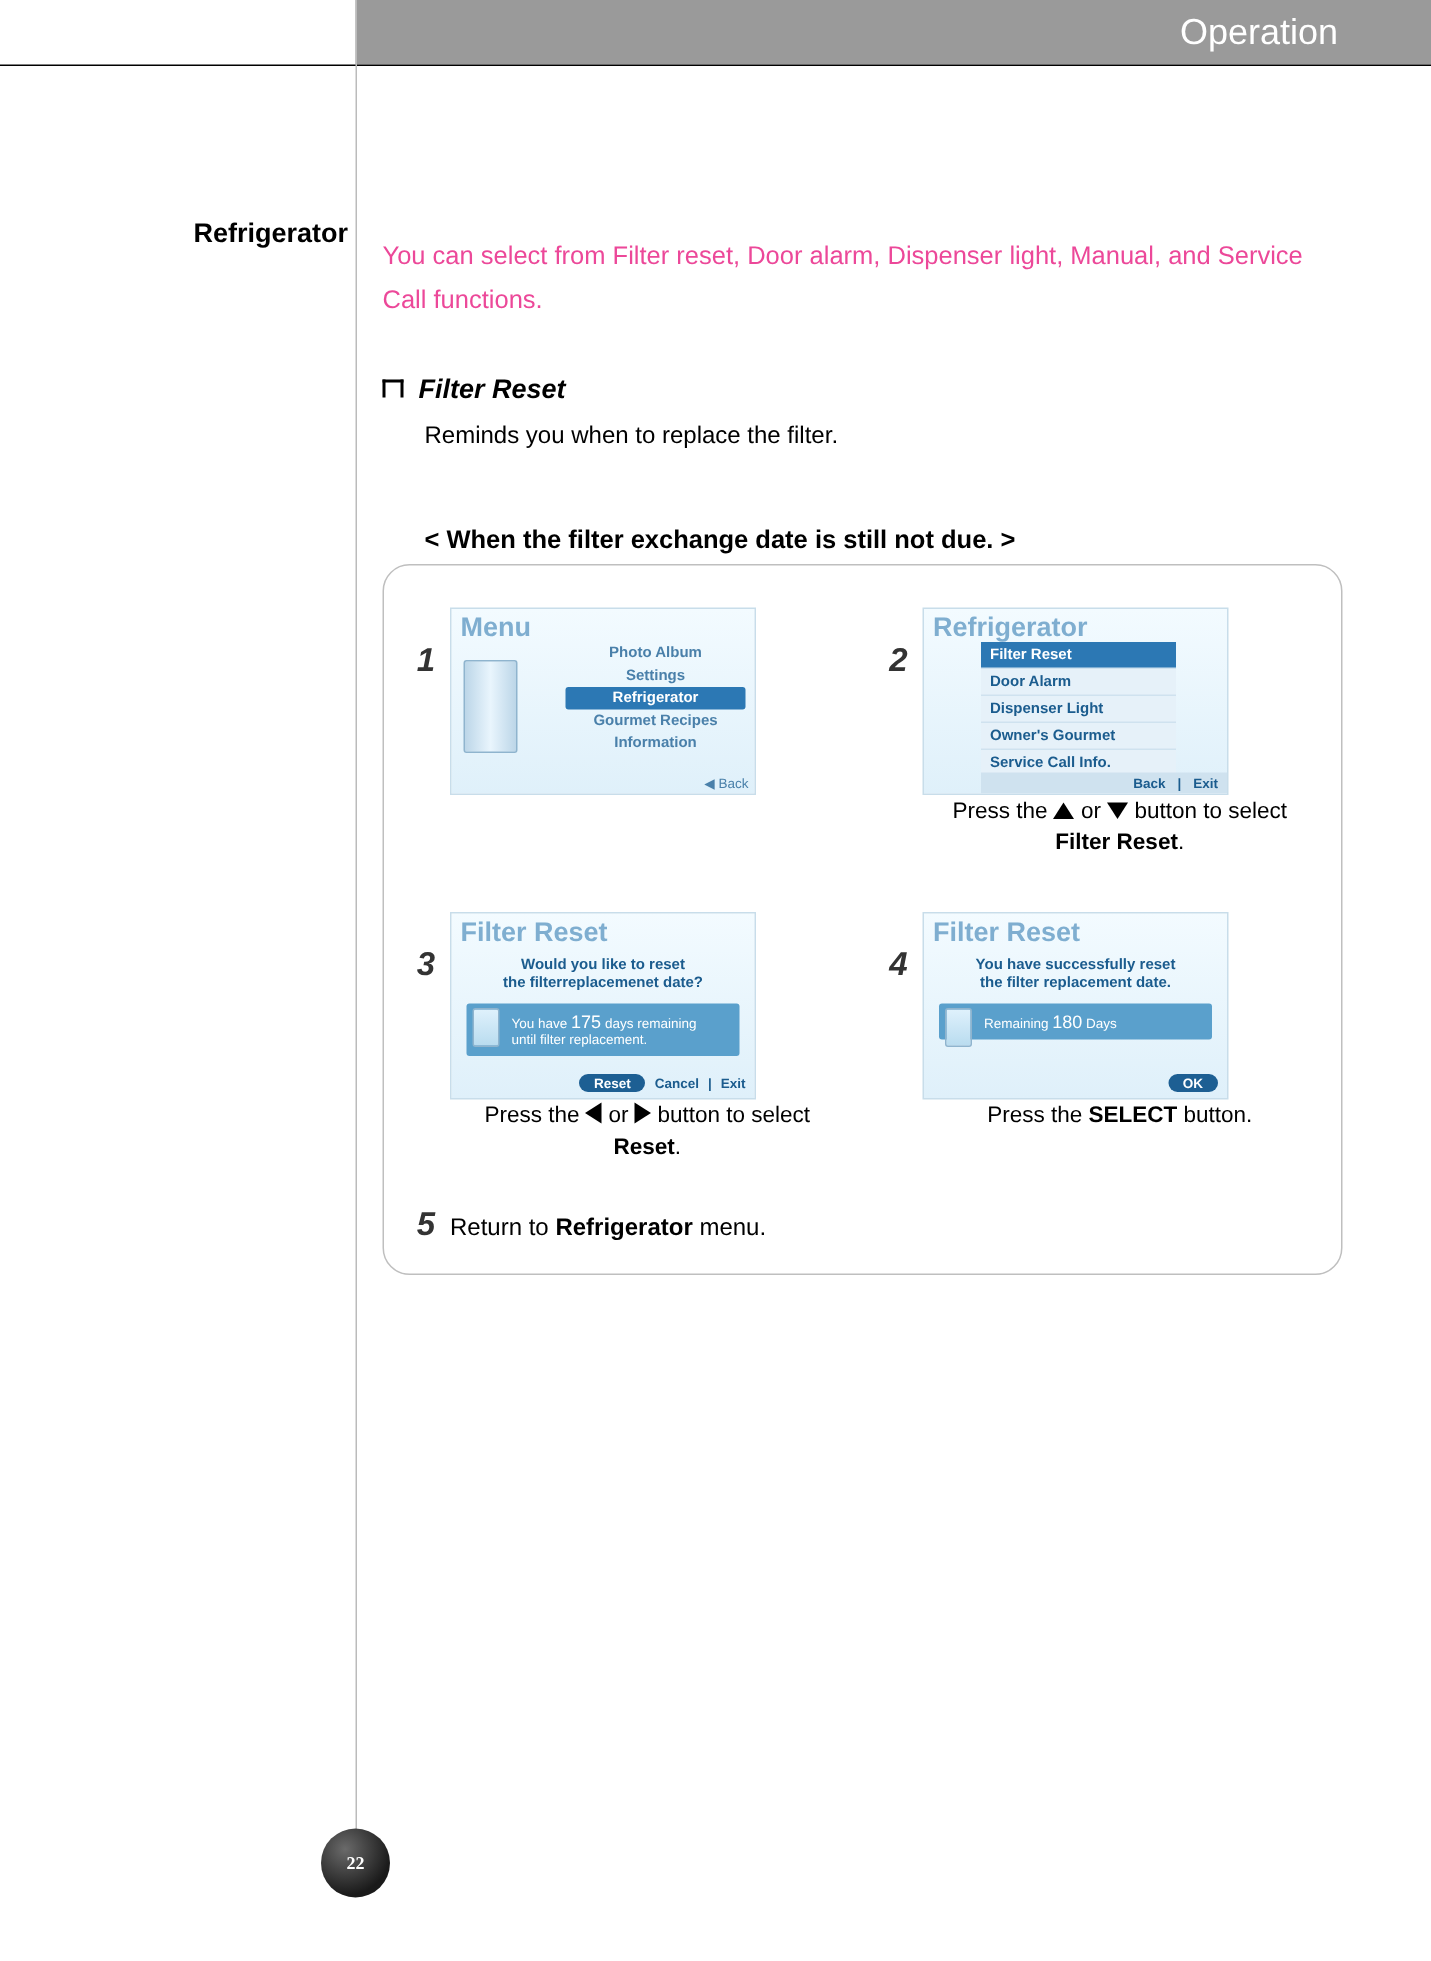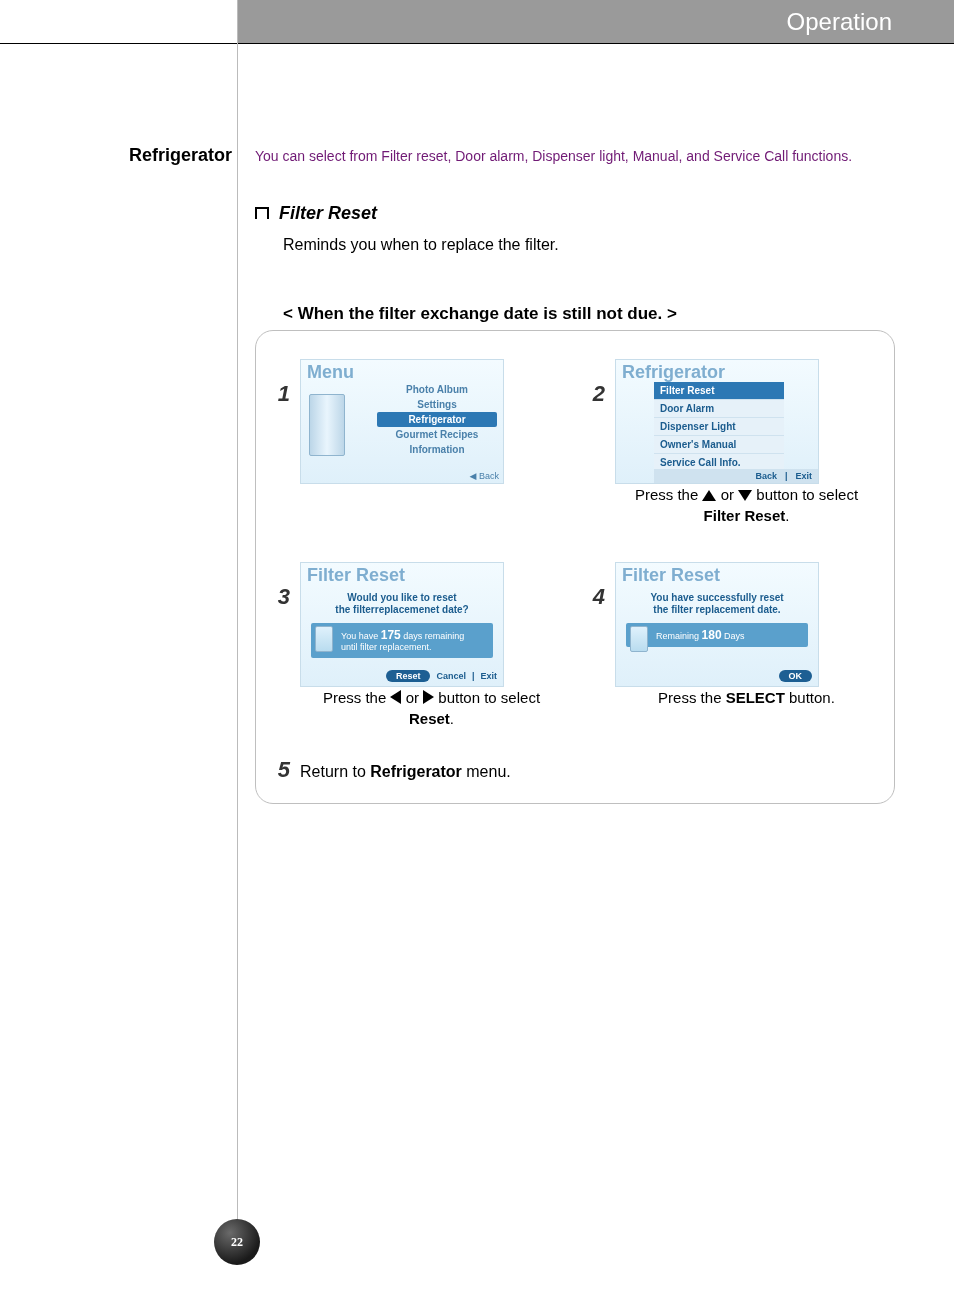"You can select from Filter" .intro { color: #701a75 -> #ec4899; font-size: 14px -> 17px; margin-top: none -> 12px }
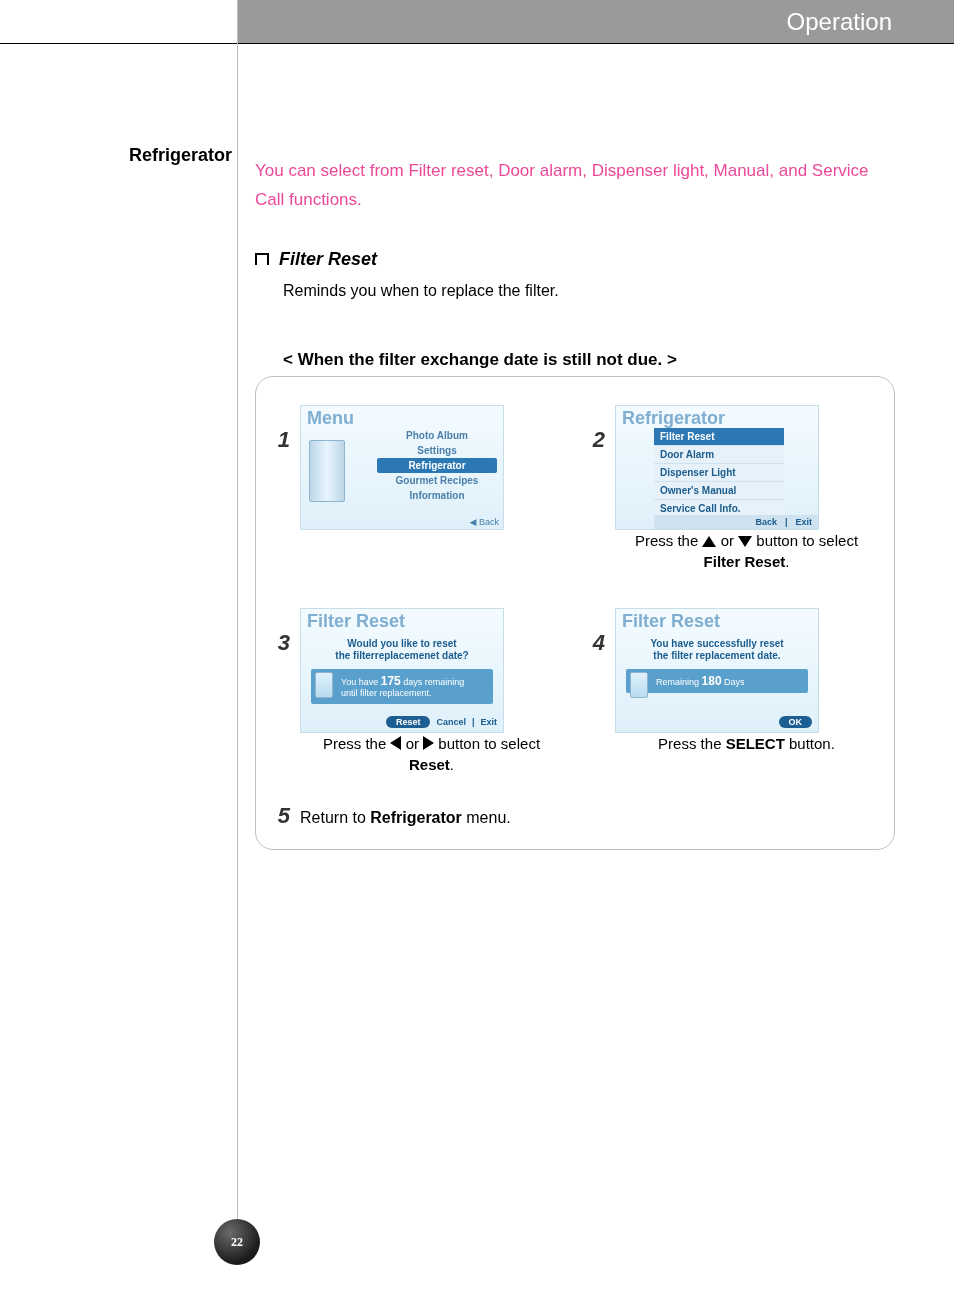"Owner's Manual" div { text: Manual -> Gourmet }
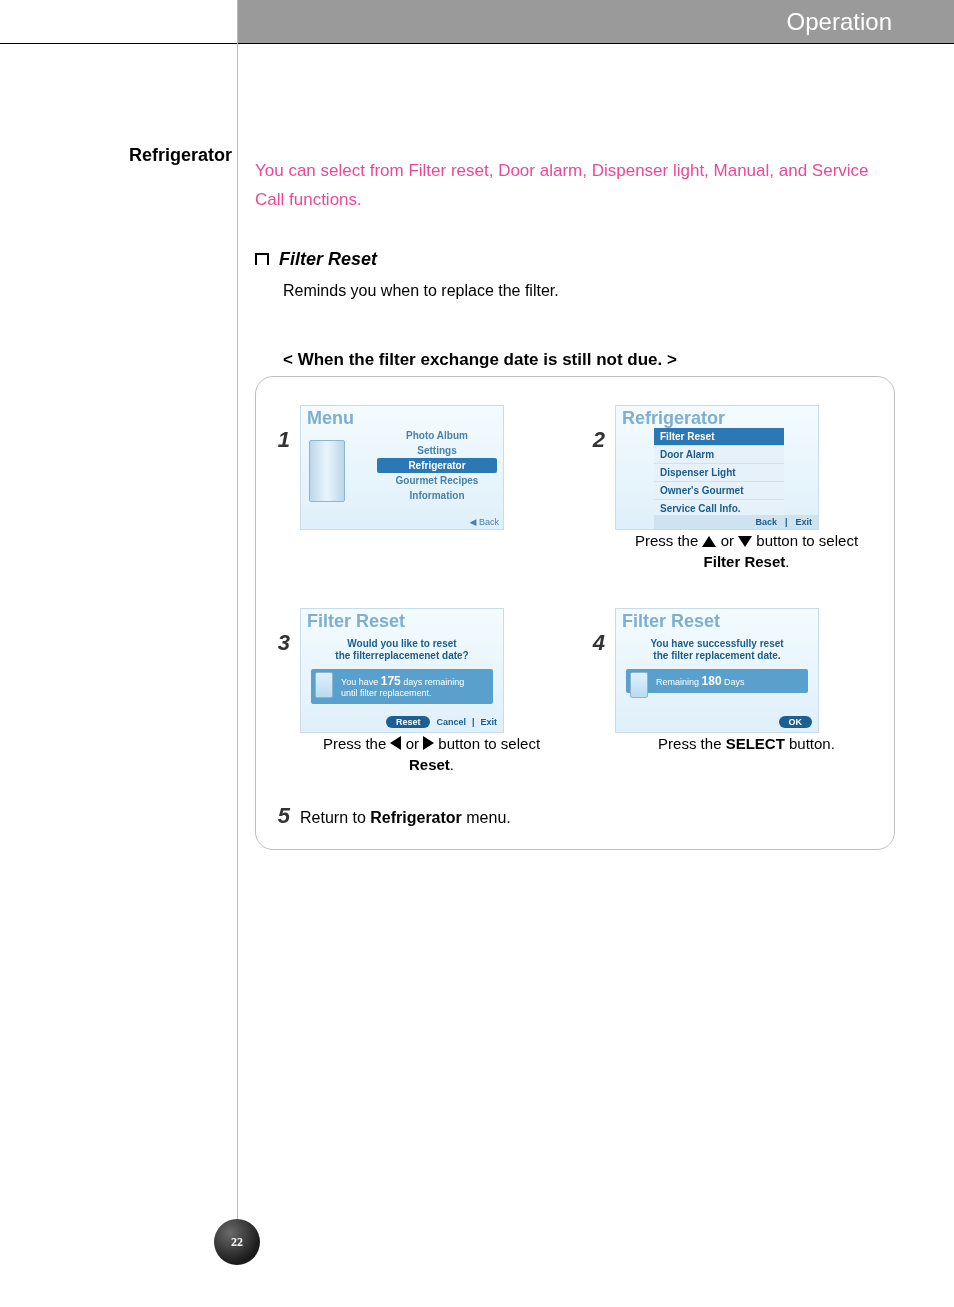"175" .blue-box .big { font-weight: bold -> normal }
